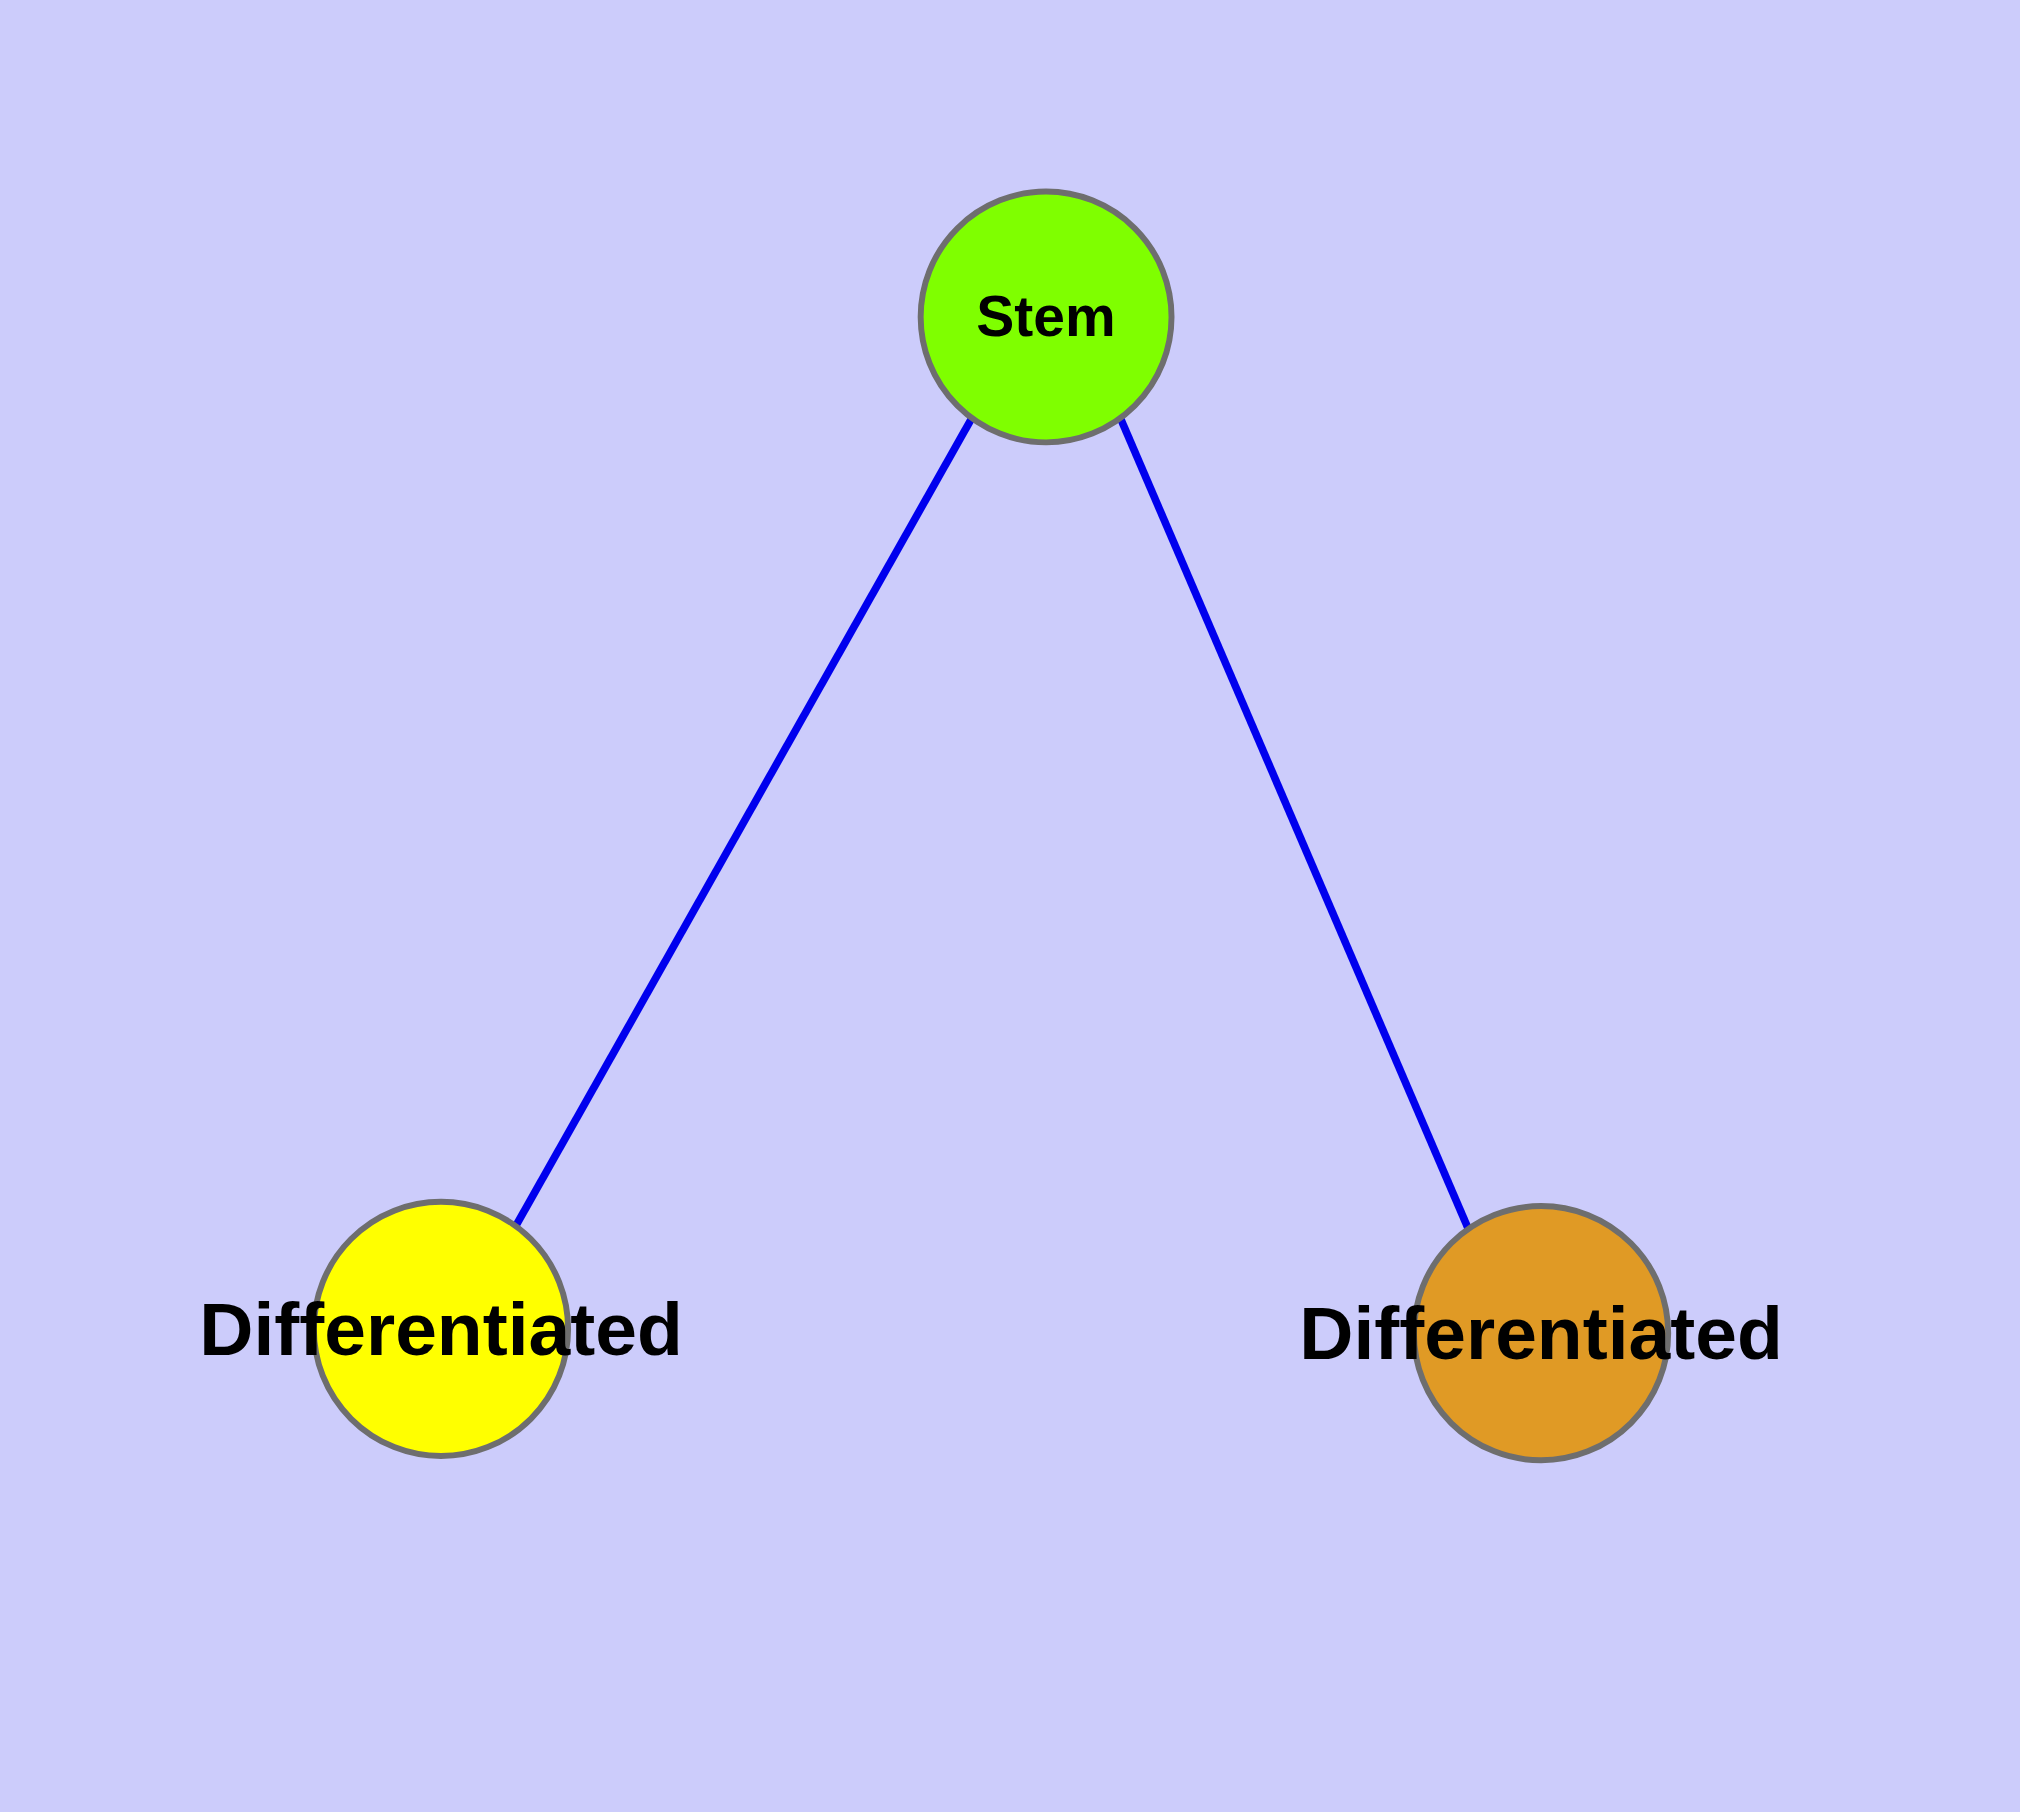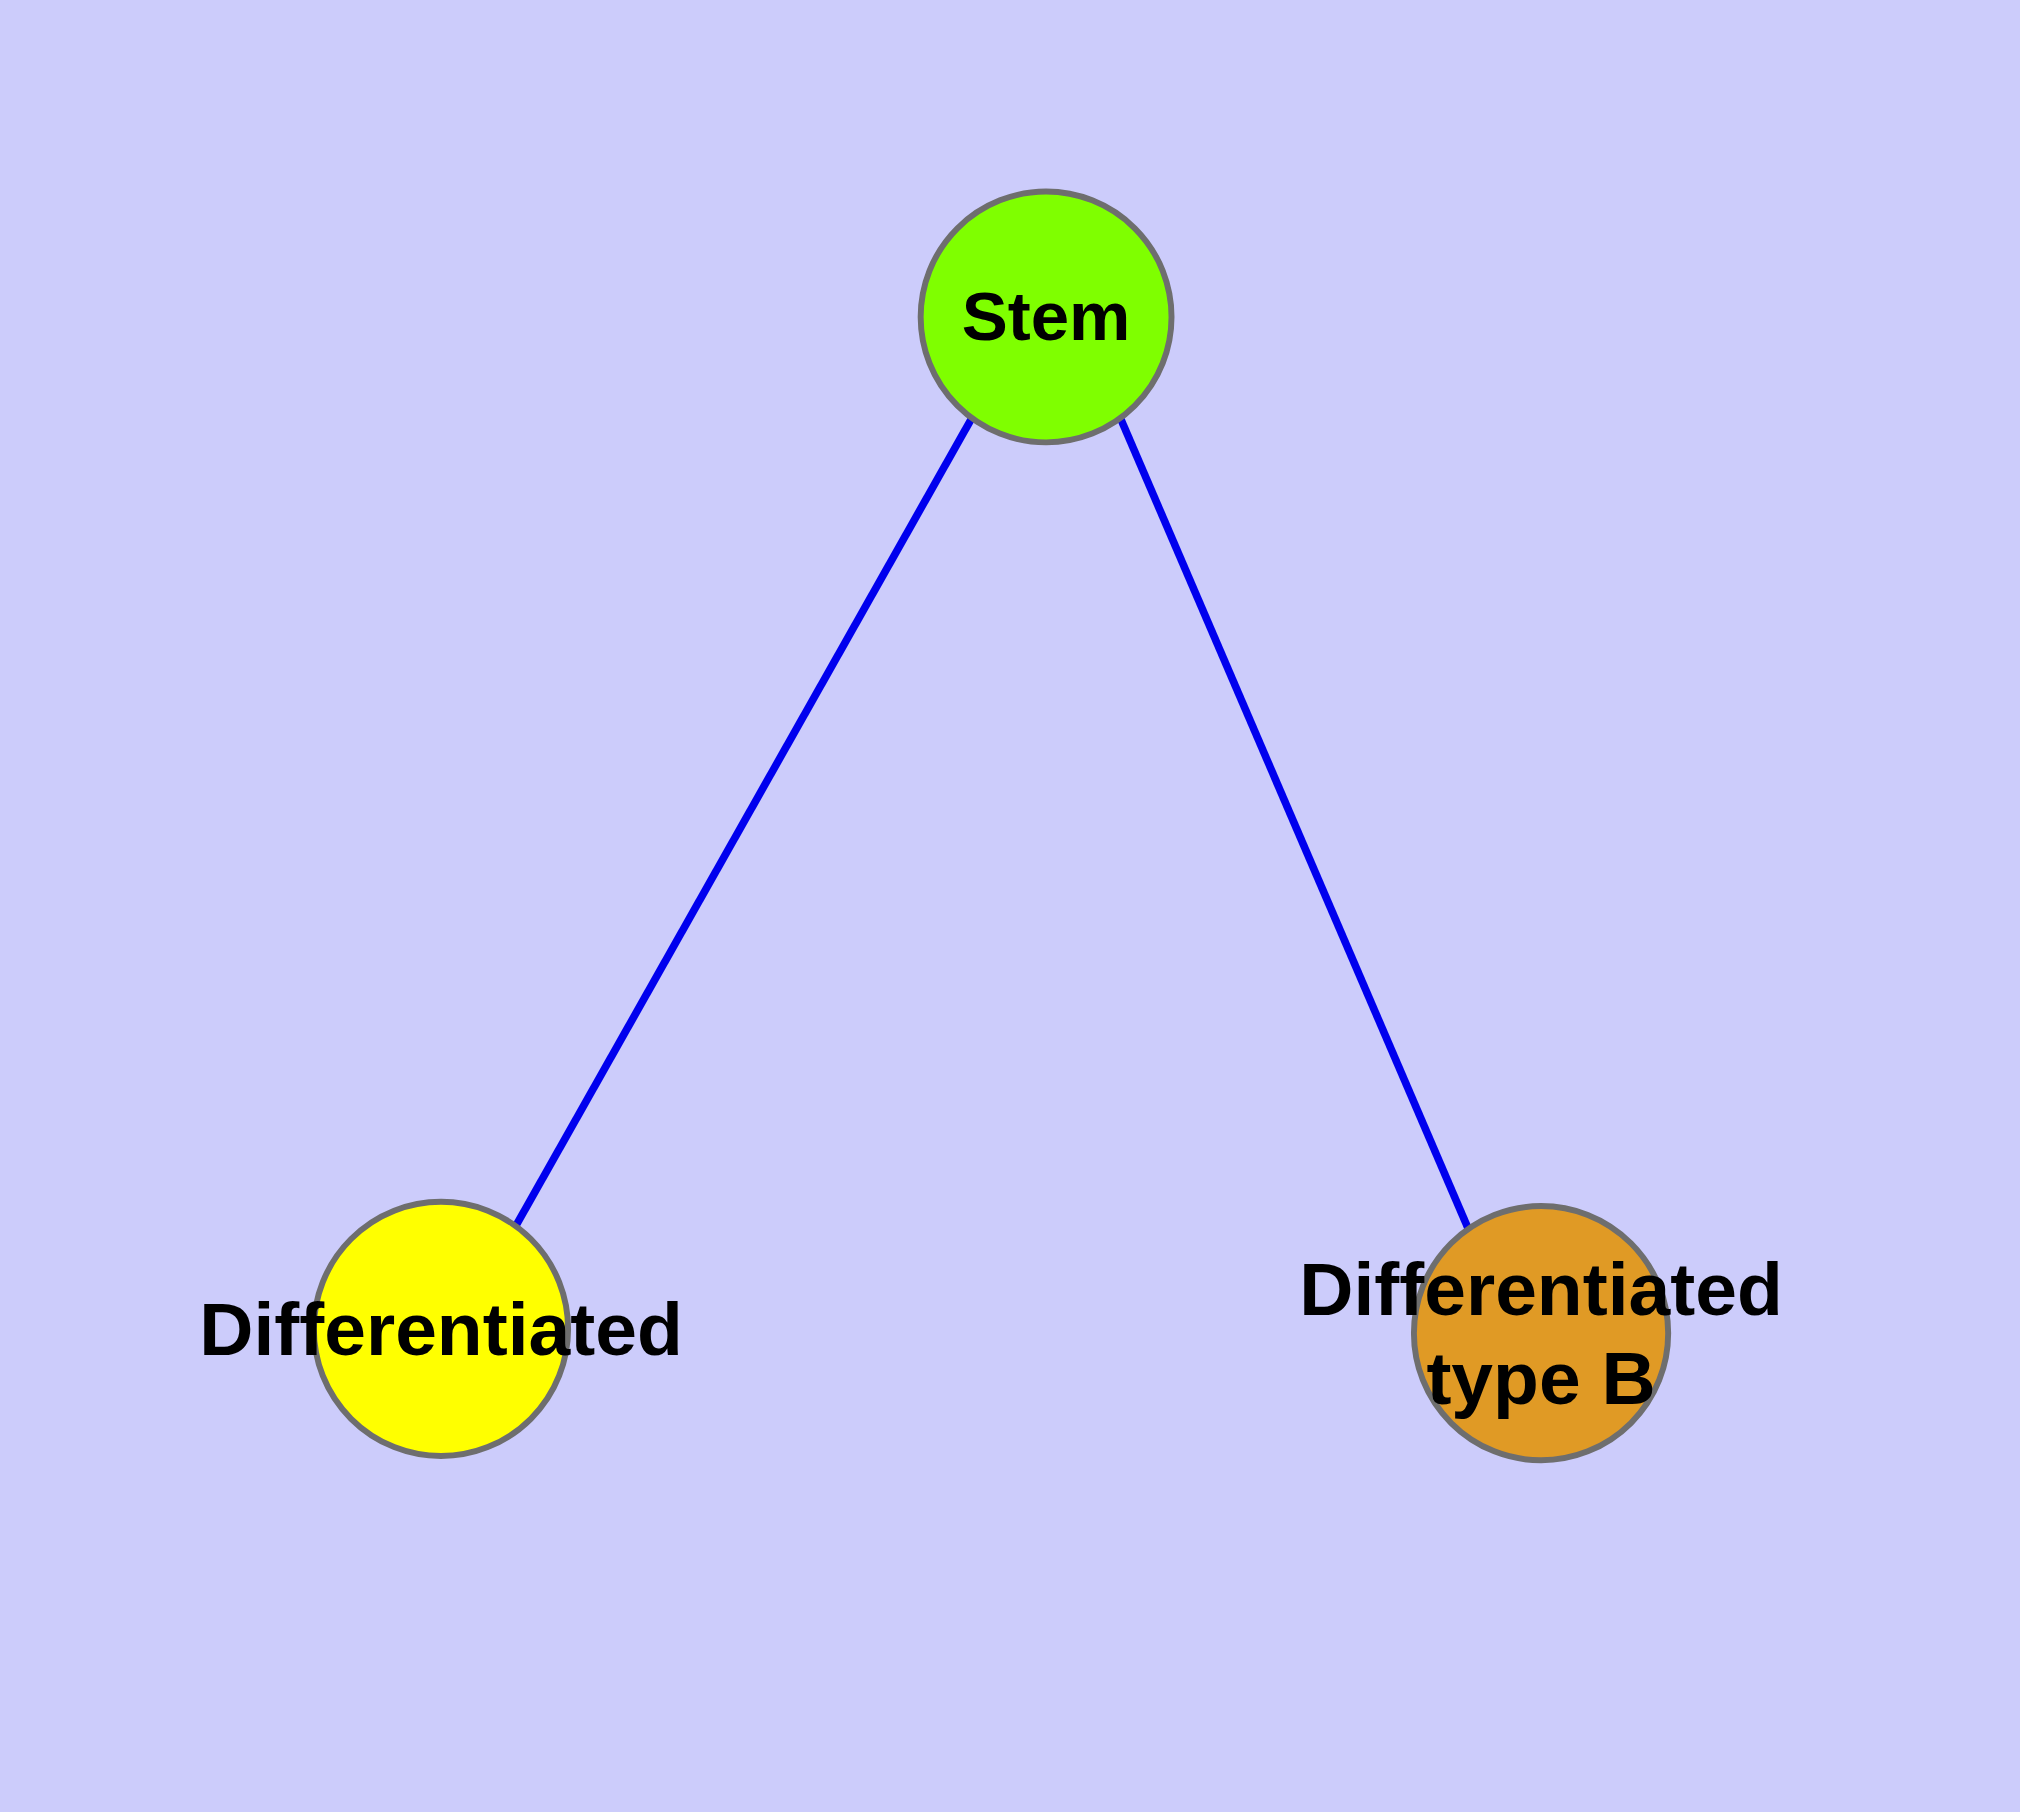"Stem" div.node-label { font-size: 69px -> 57px }
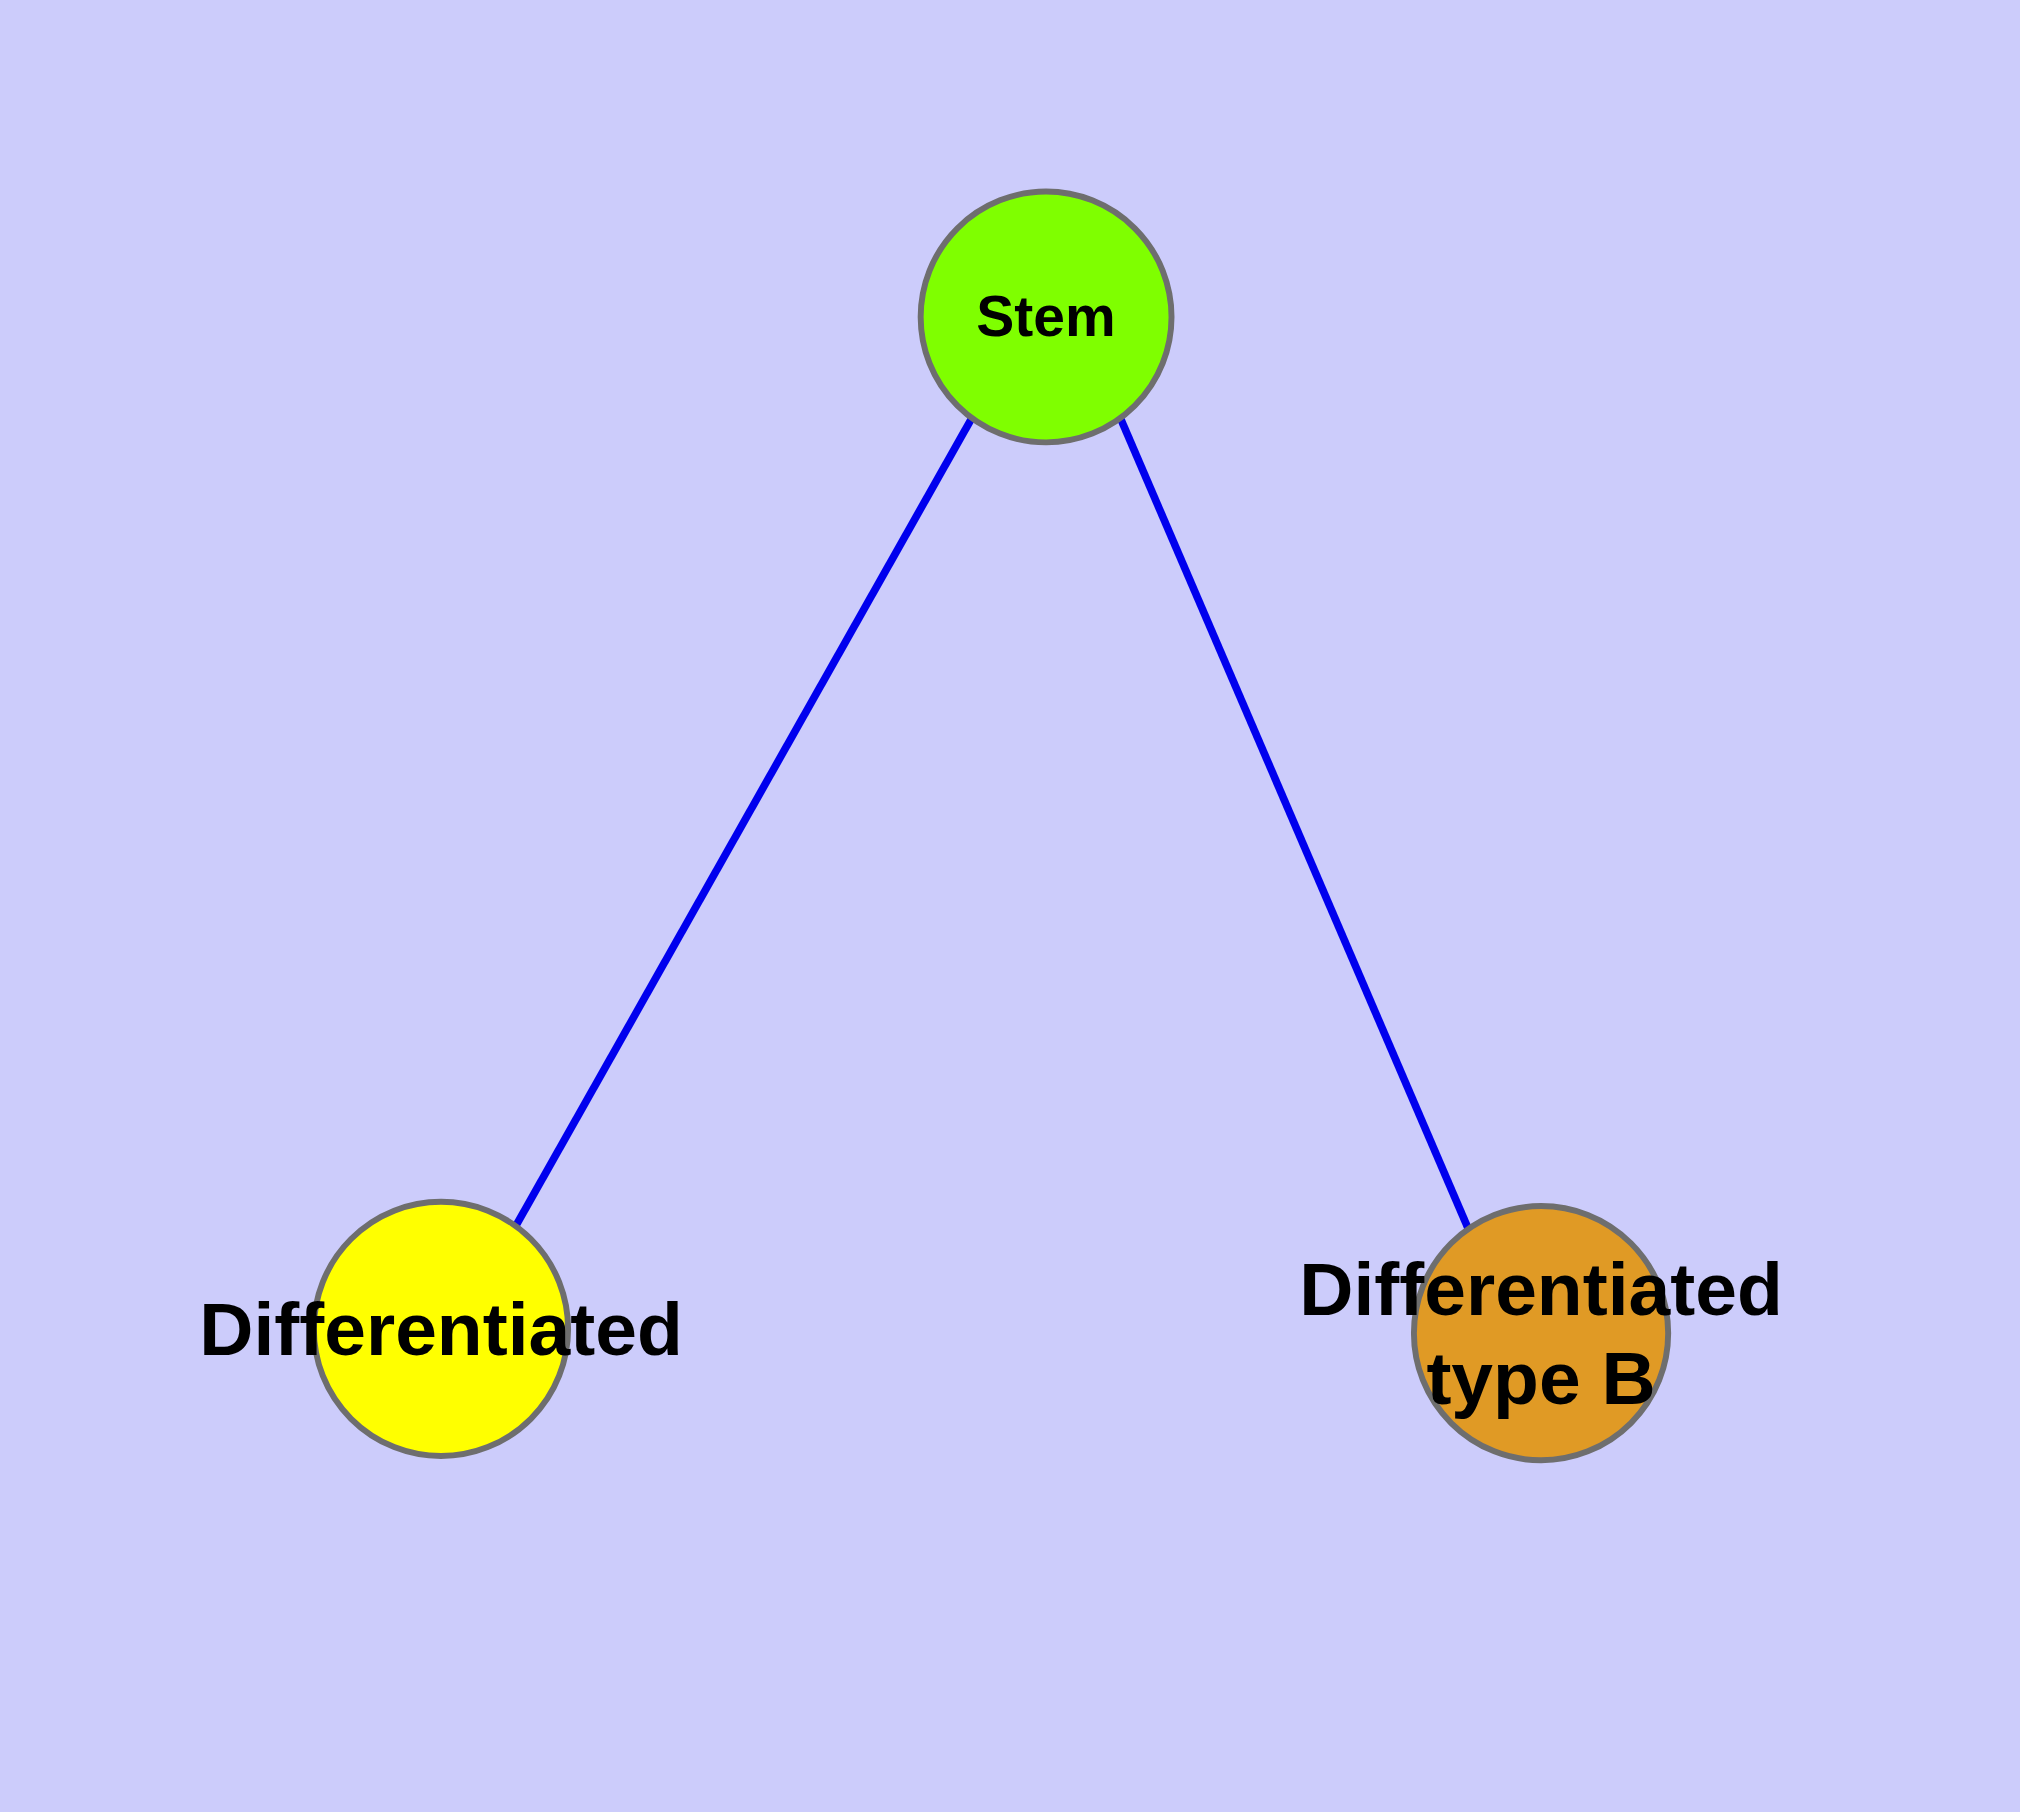"type B" span.label-line { html: <span>type B</span> -> none }
